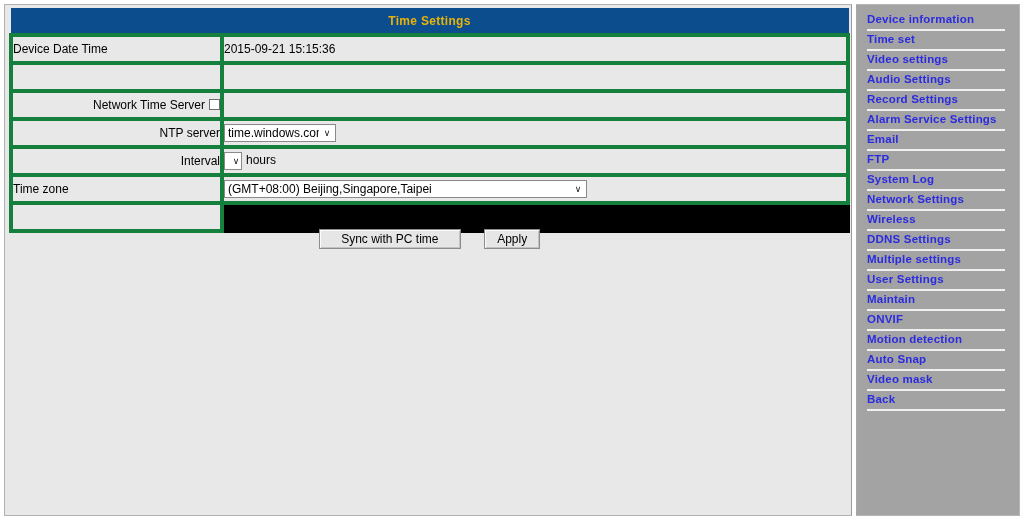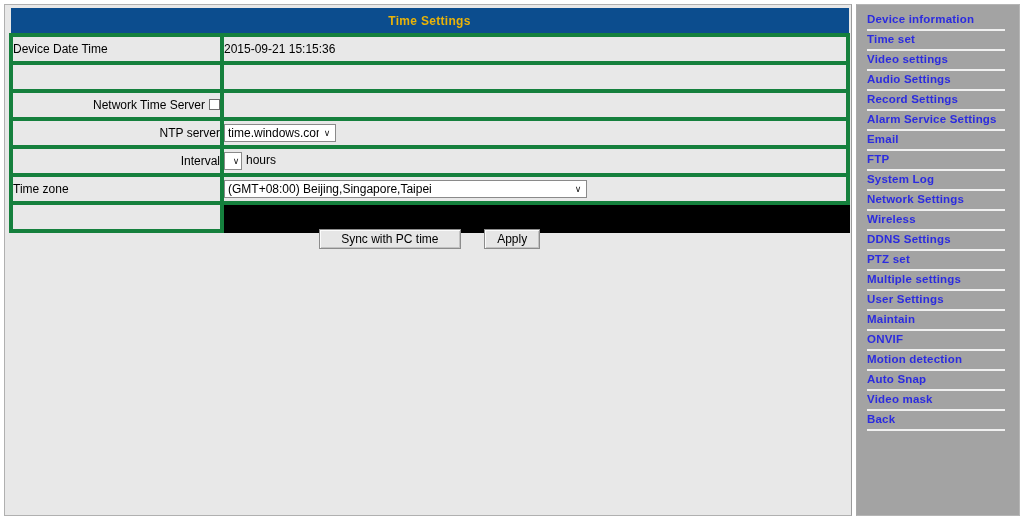"PTZ set" div.menu-item { html: <div><span>PTZ set</span></div> -> none }
